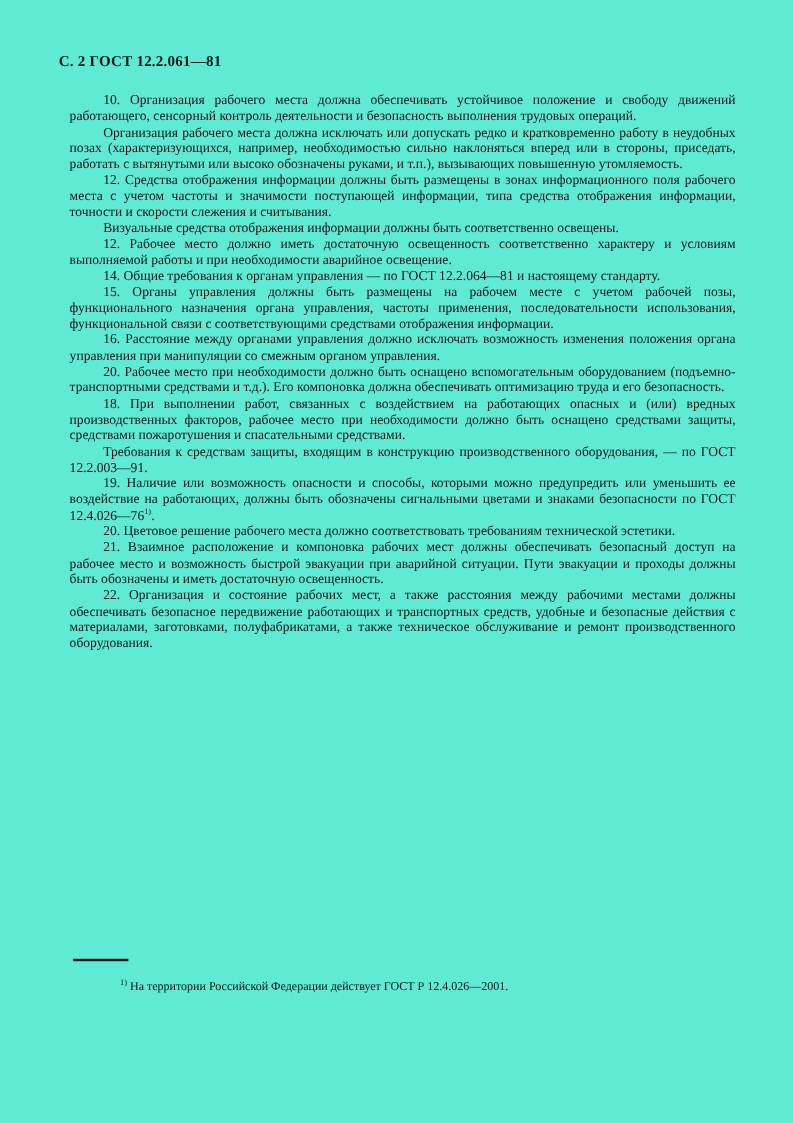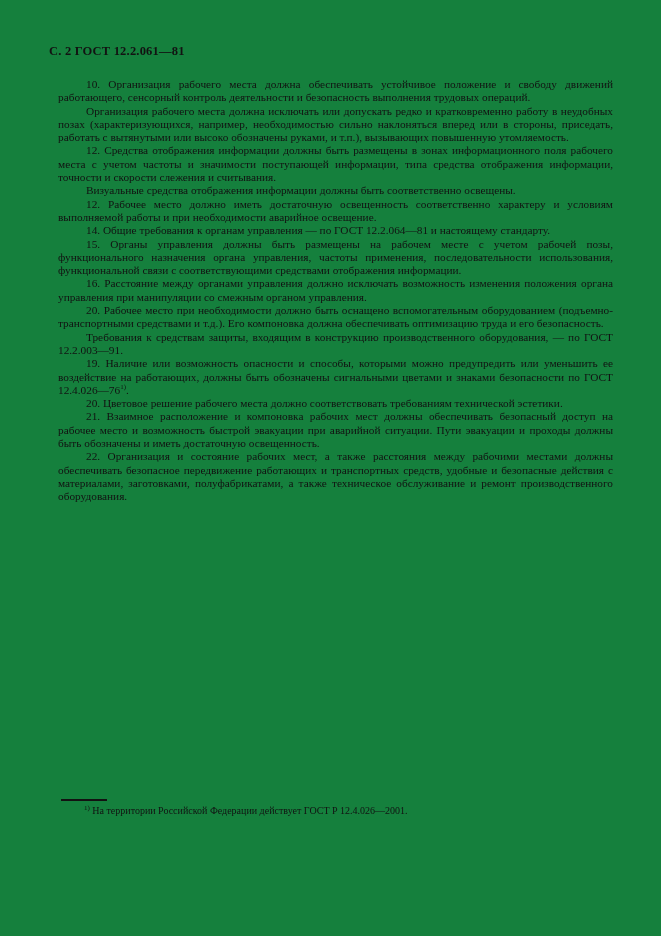"С. 2 ГОСТ 12.2.061—81" .page { background: #15803d -> #5eead4 }
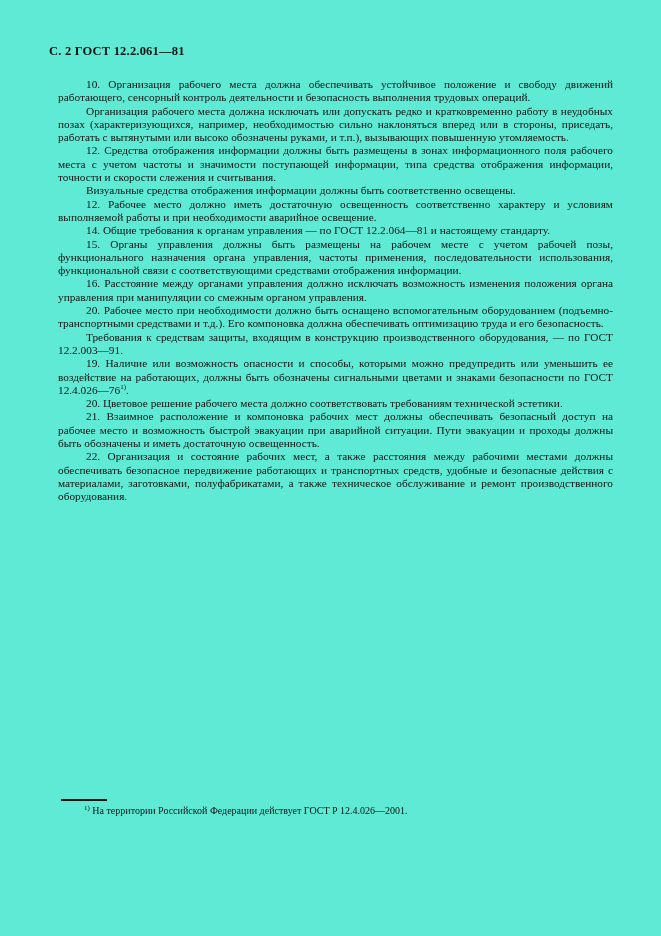"18. При выполнении работ, связанных" p.para { html: none -> <p>18. При выполнении работ, связанных с воздействием на работающих опасных и (или) вредных производственных факторов, рабочее место при необходимости должно быть оснащено средствами защиты, средствами пожаротушения и спасательными средствами.</p> }
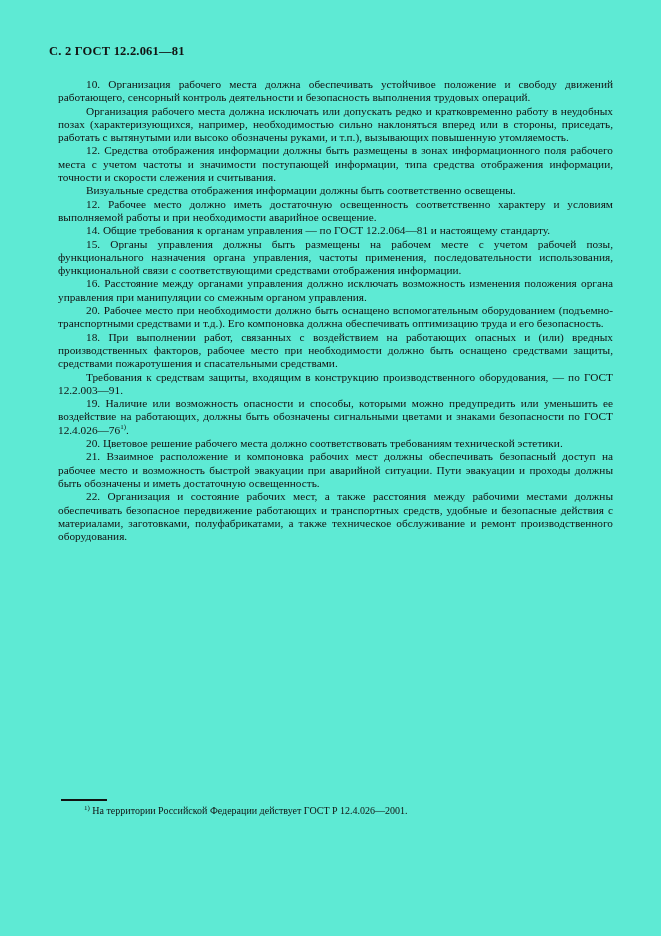"1) На территории Российской Федерации" .footnote-text { margin: 0 -> 16px }
